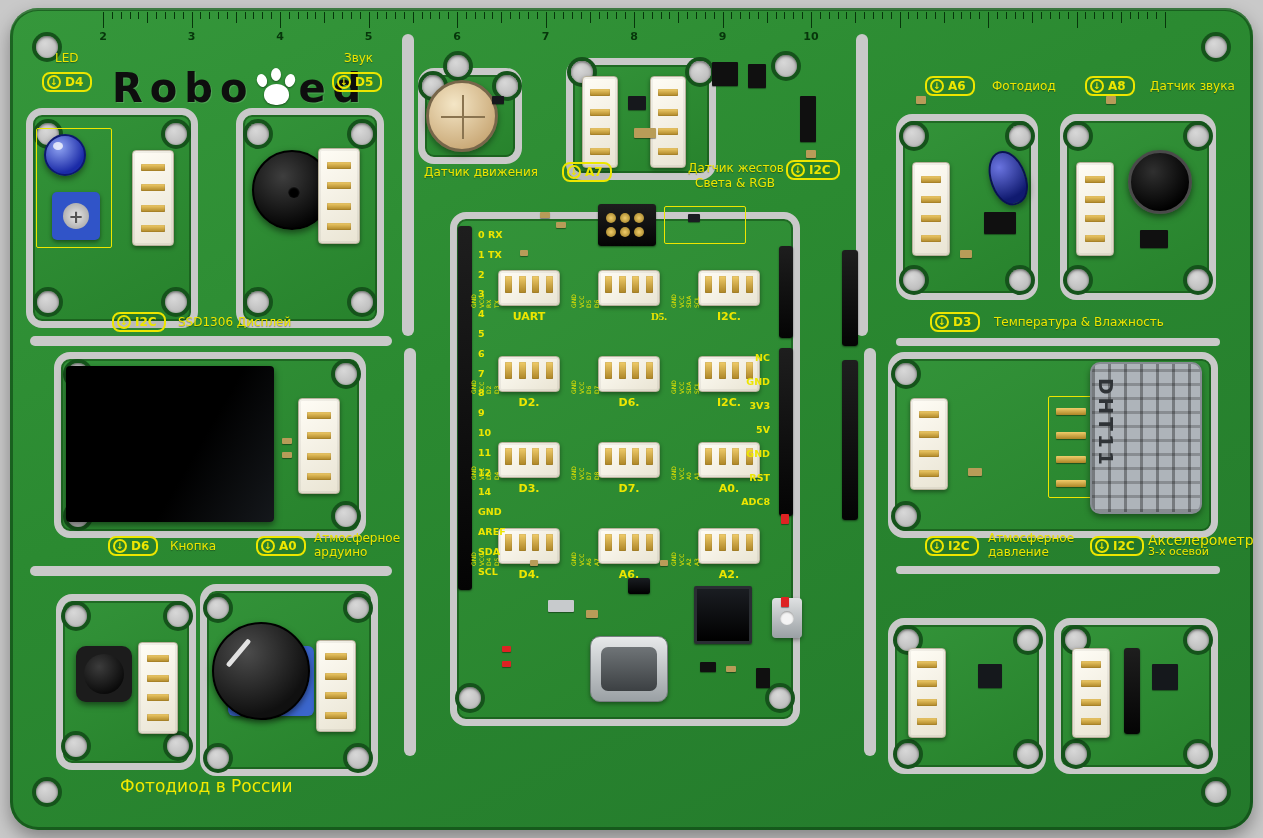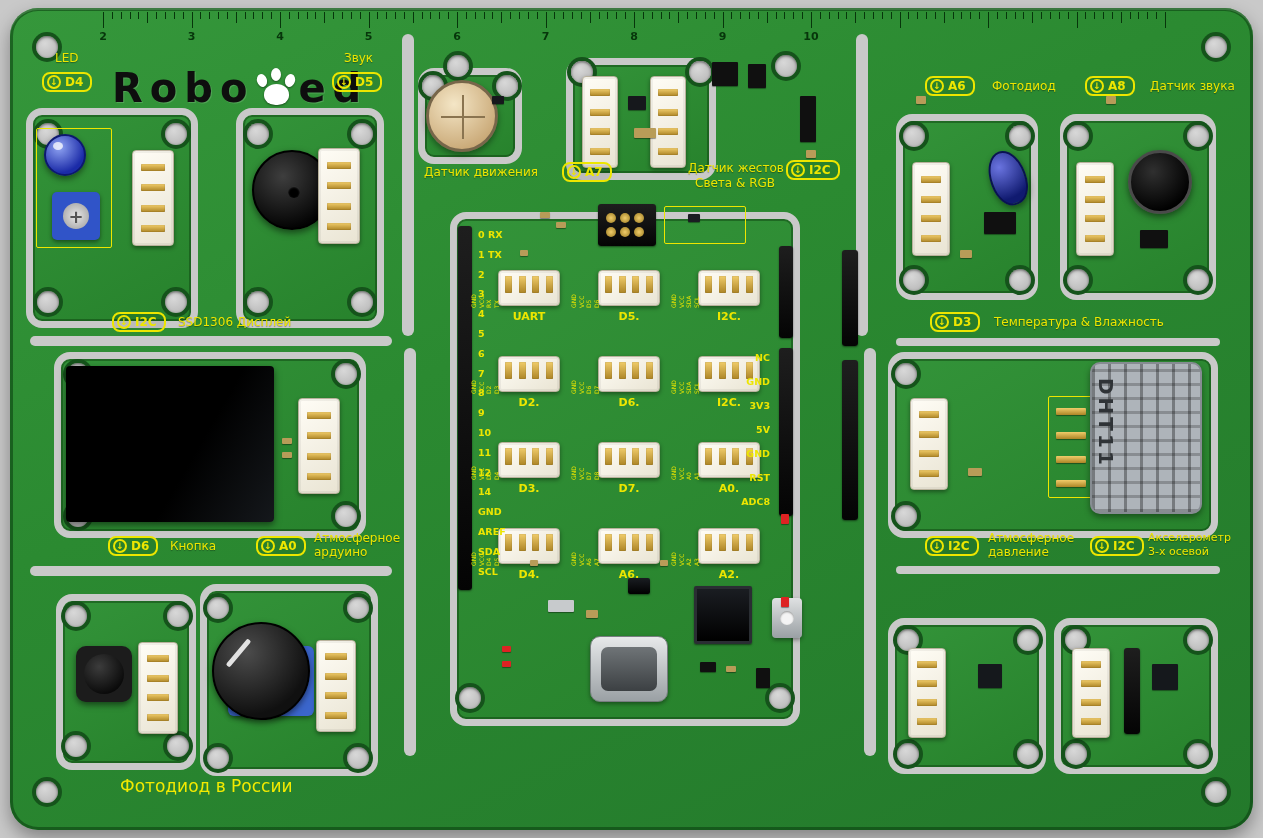"D5." div.grovelab { font-family: none -> Liberation Serif, serif; left: 598px -> 628px }
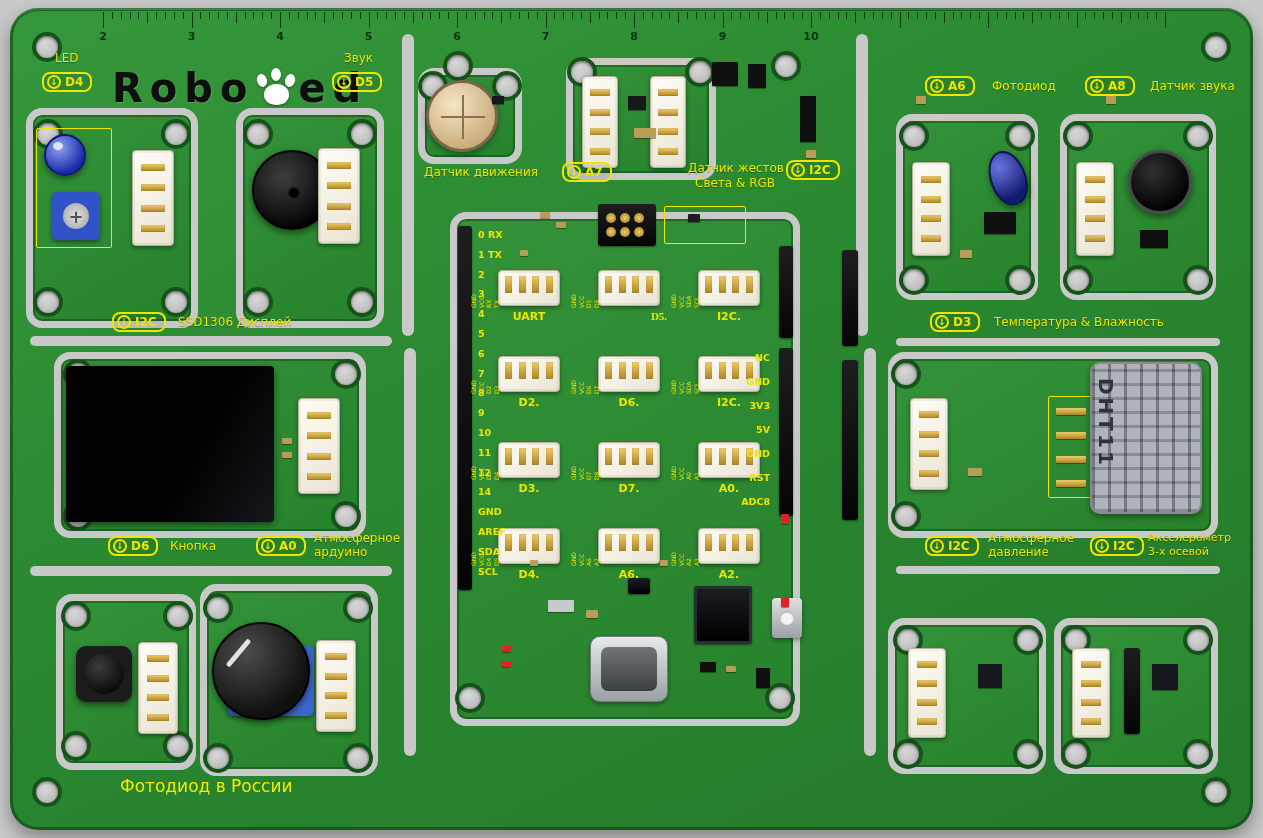"Акселерометр" div.ylabel { font-size: 11px -> 14px }
